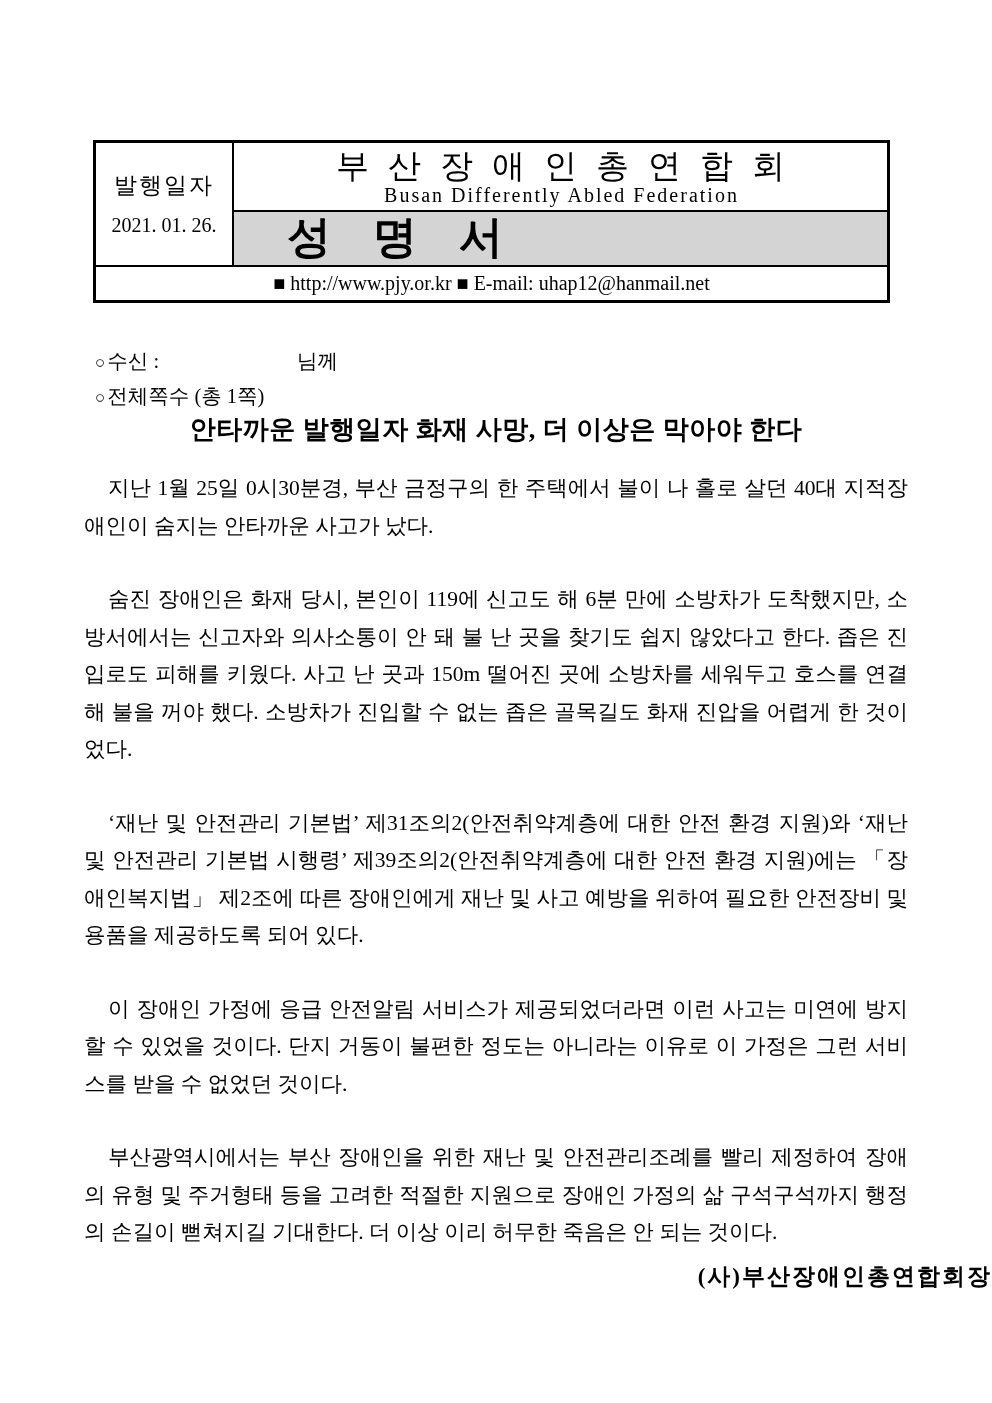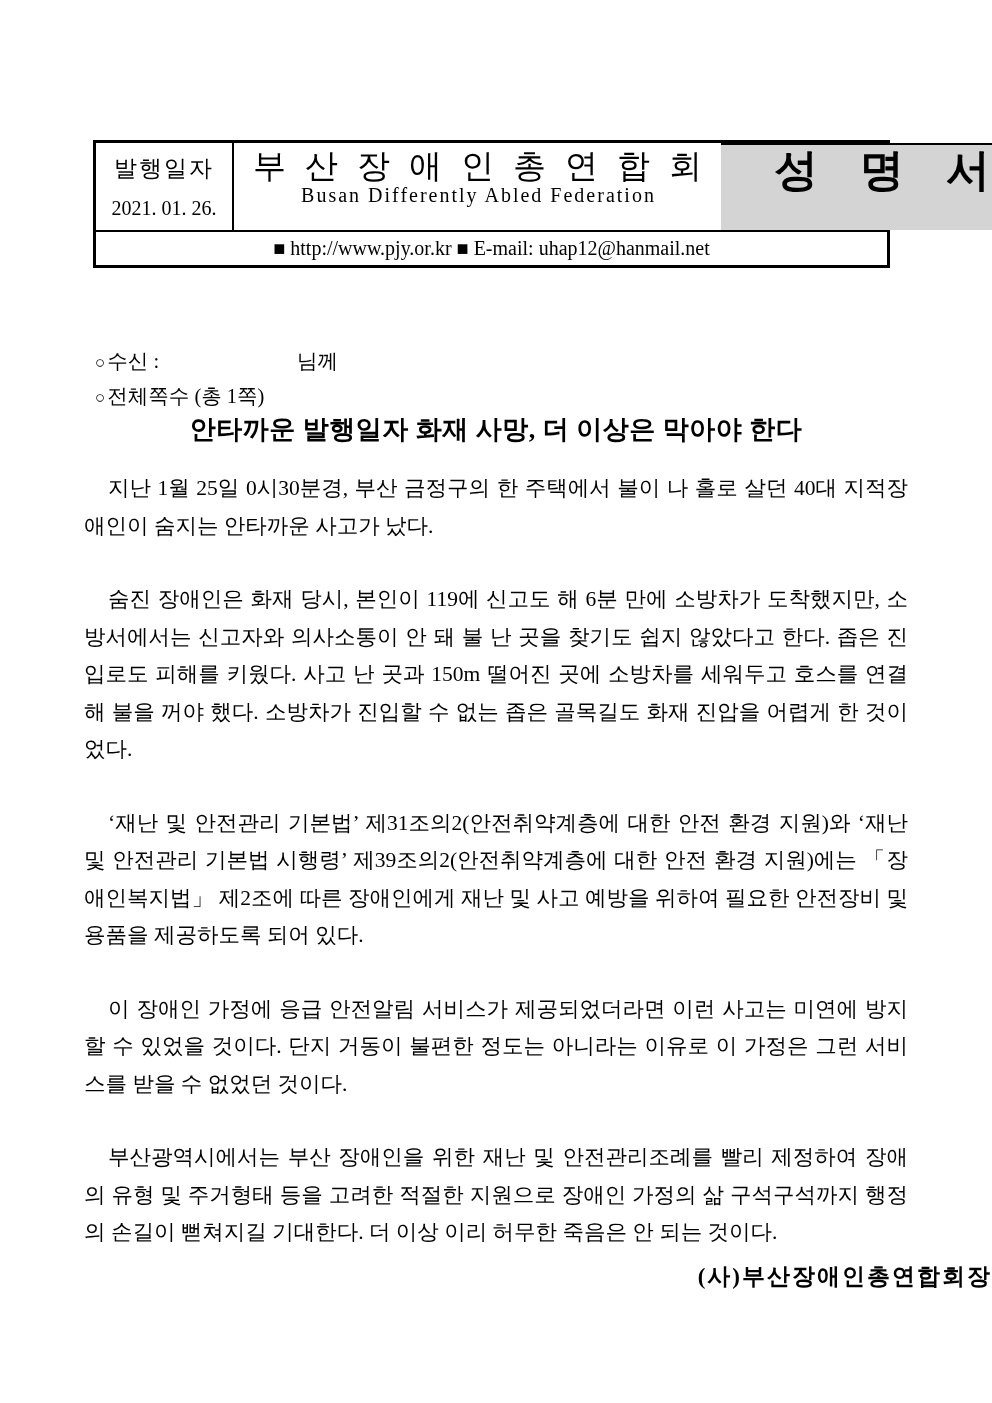"부산장애인총연합회" .lh-right { flex-direction: row -> column }
